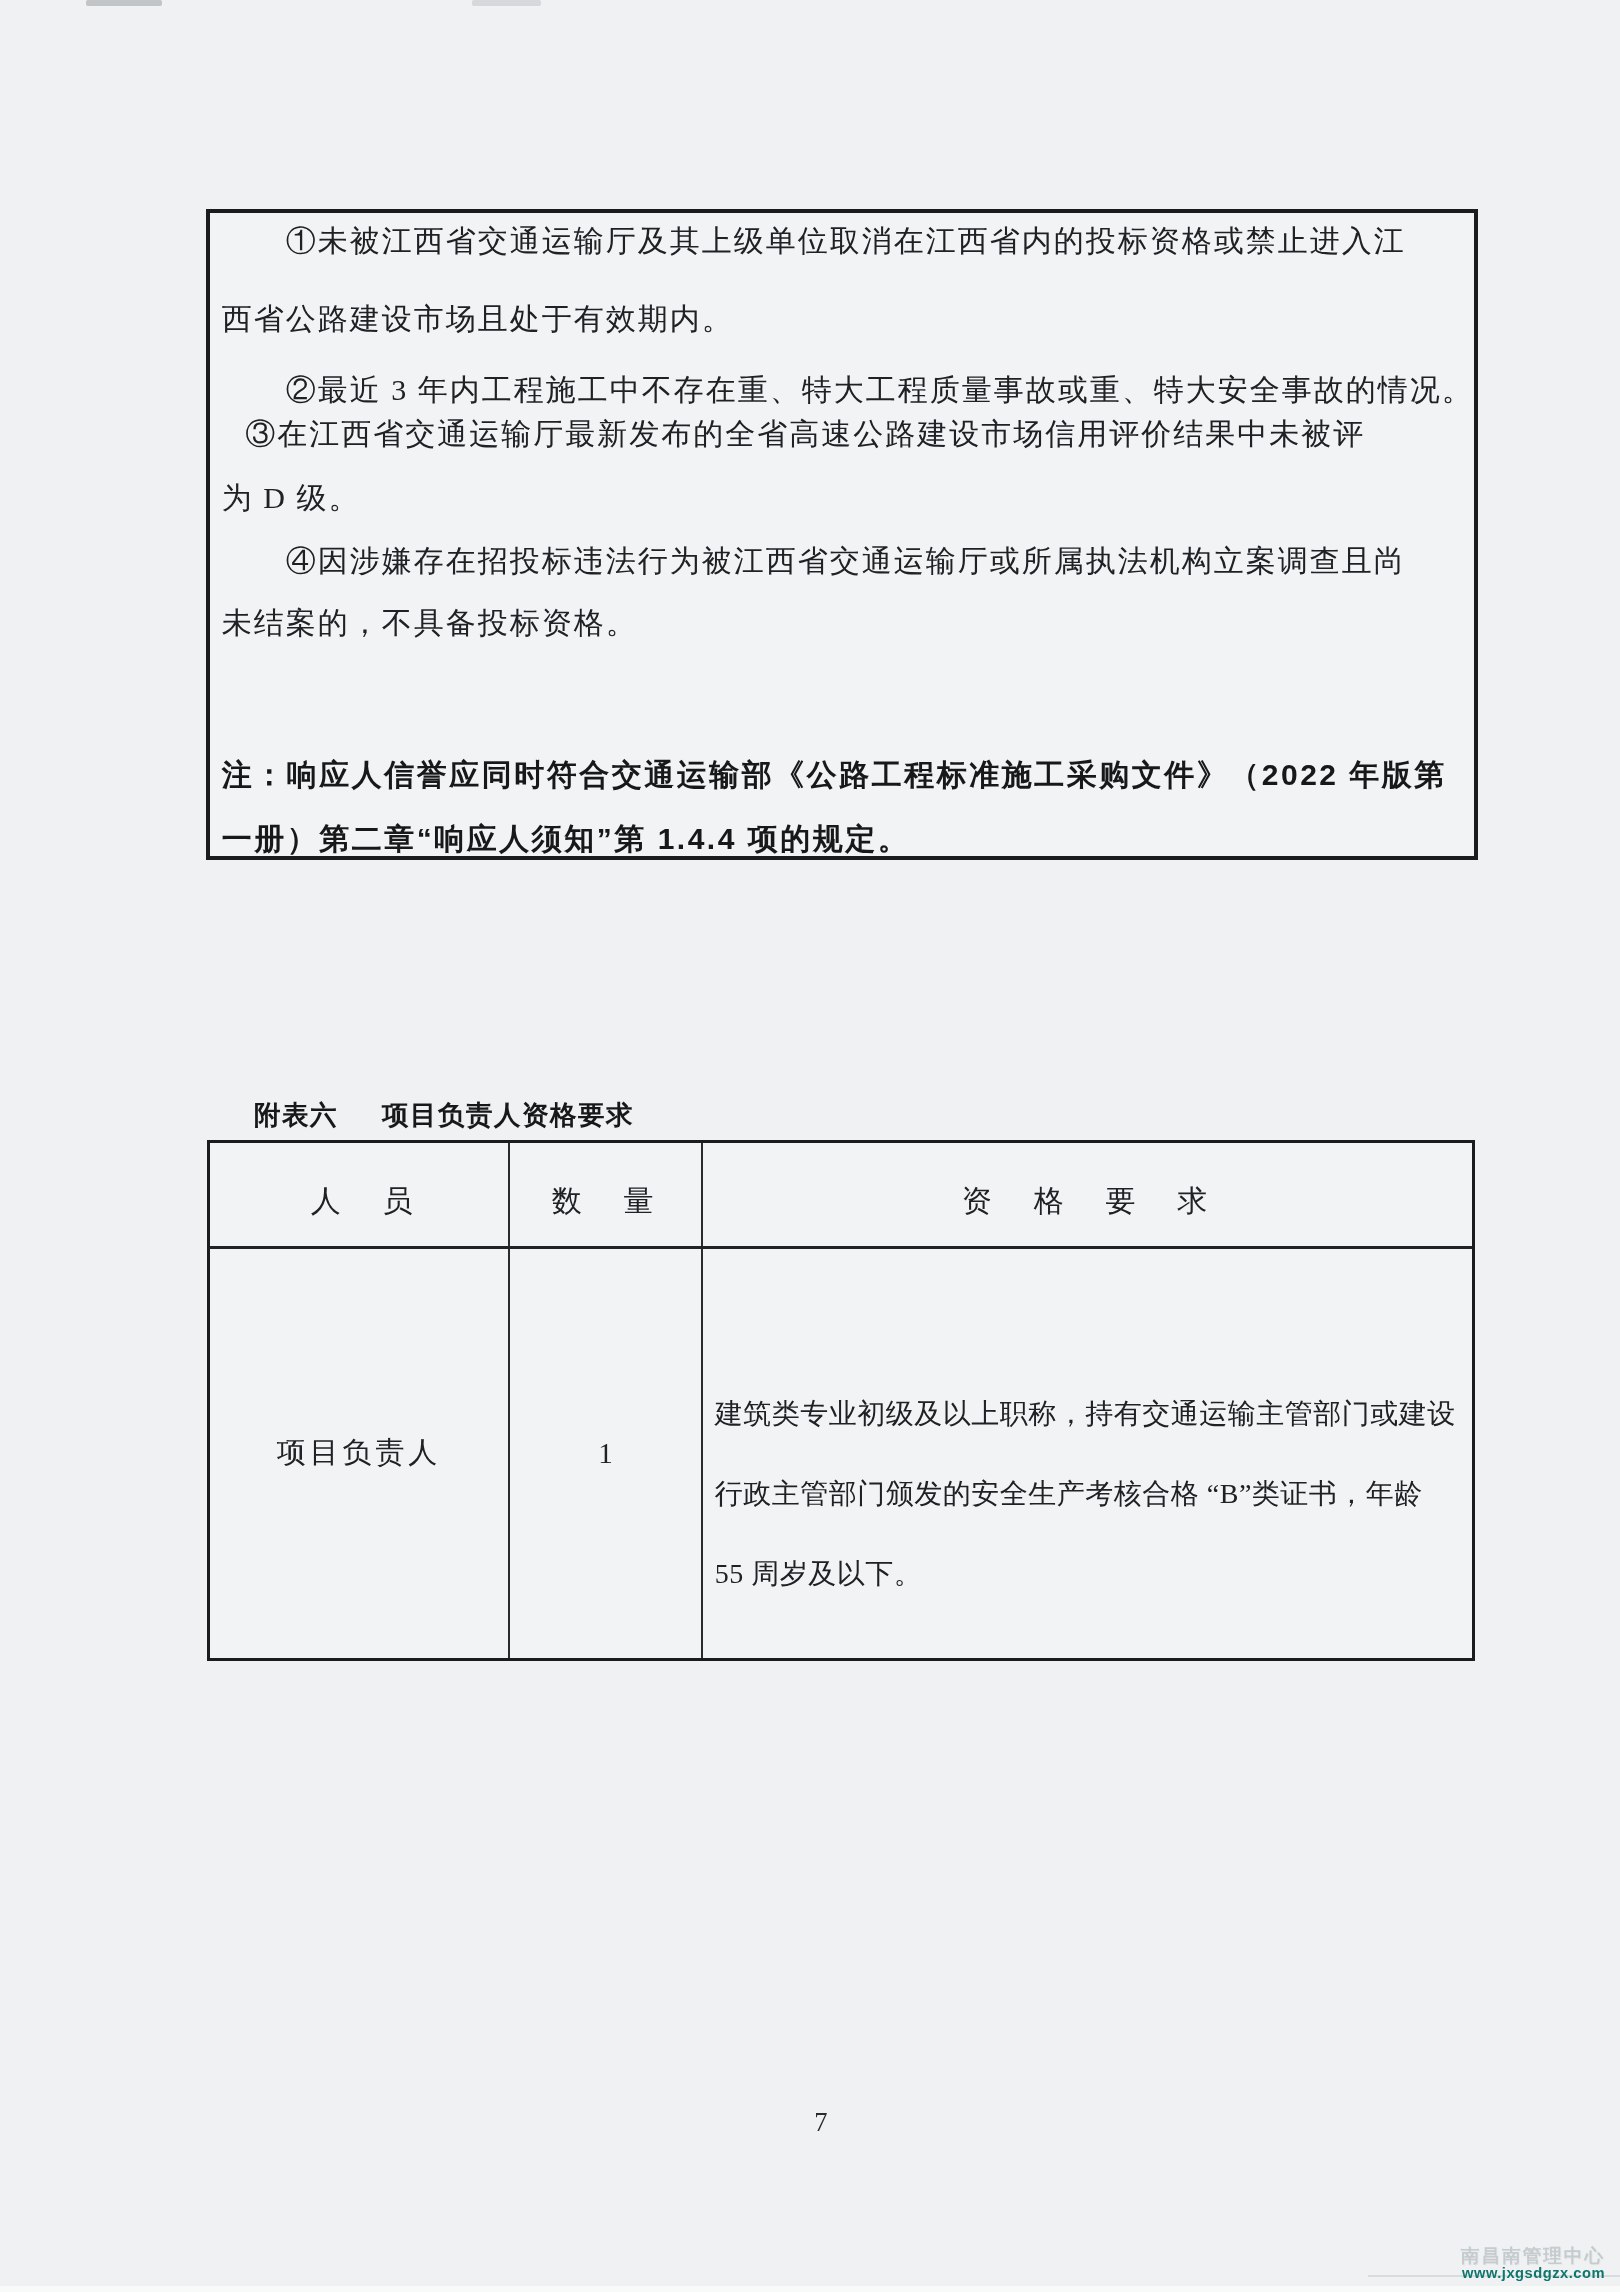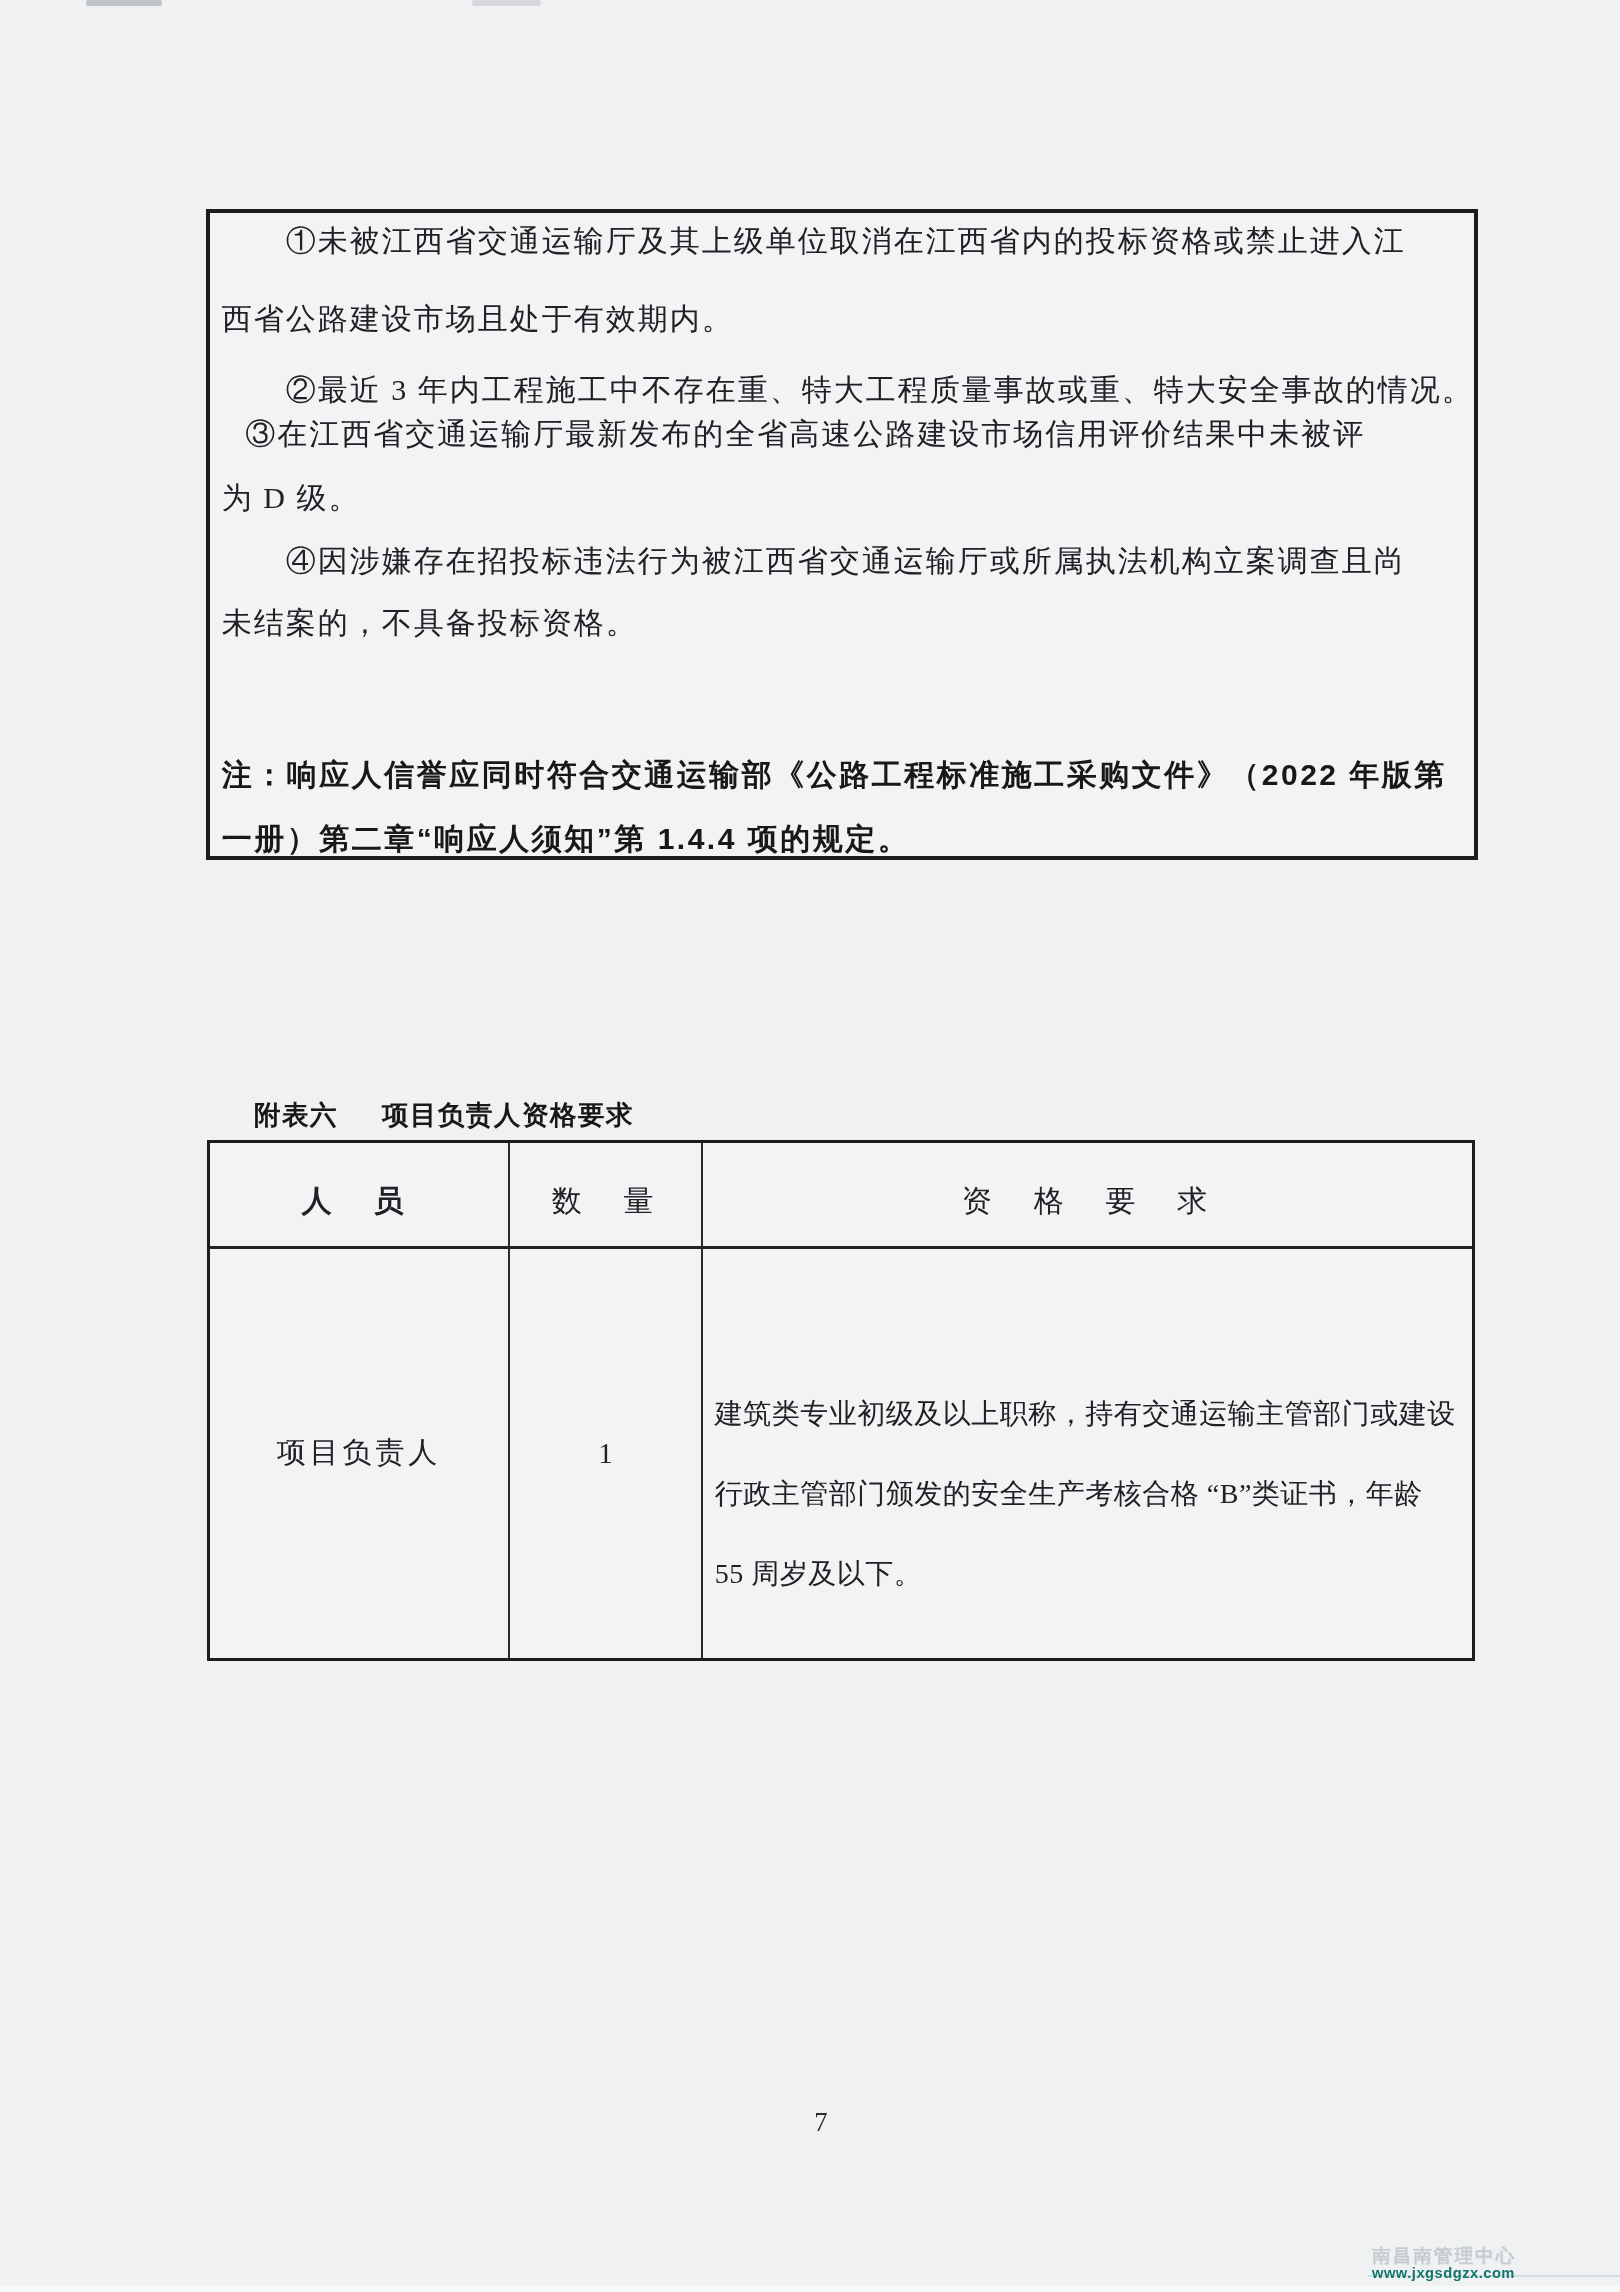"人 员" .hc1 { font-weight: bold -> none; left: 7px -> 16px }
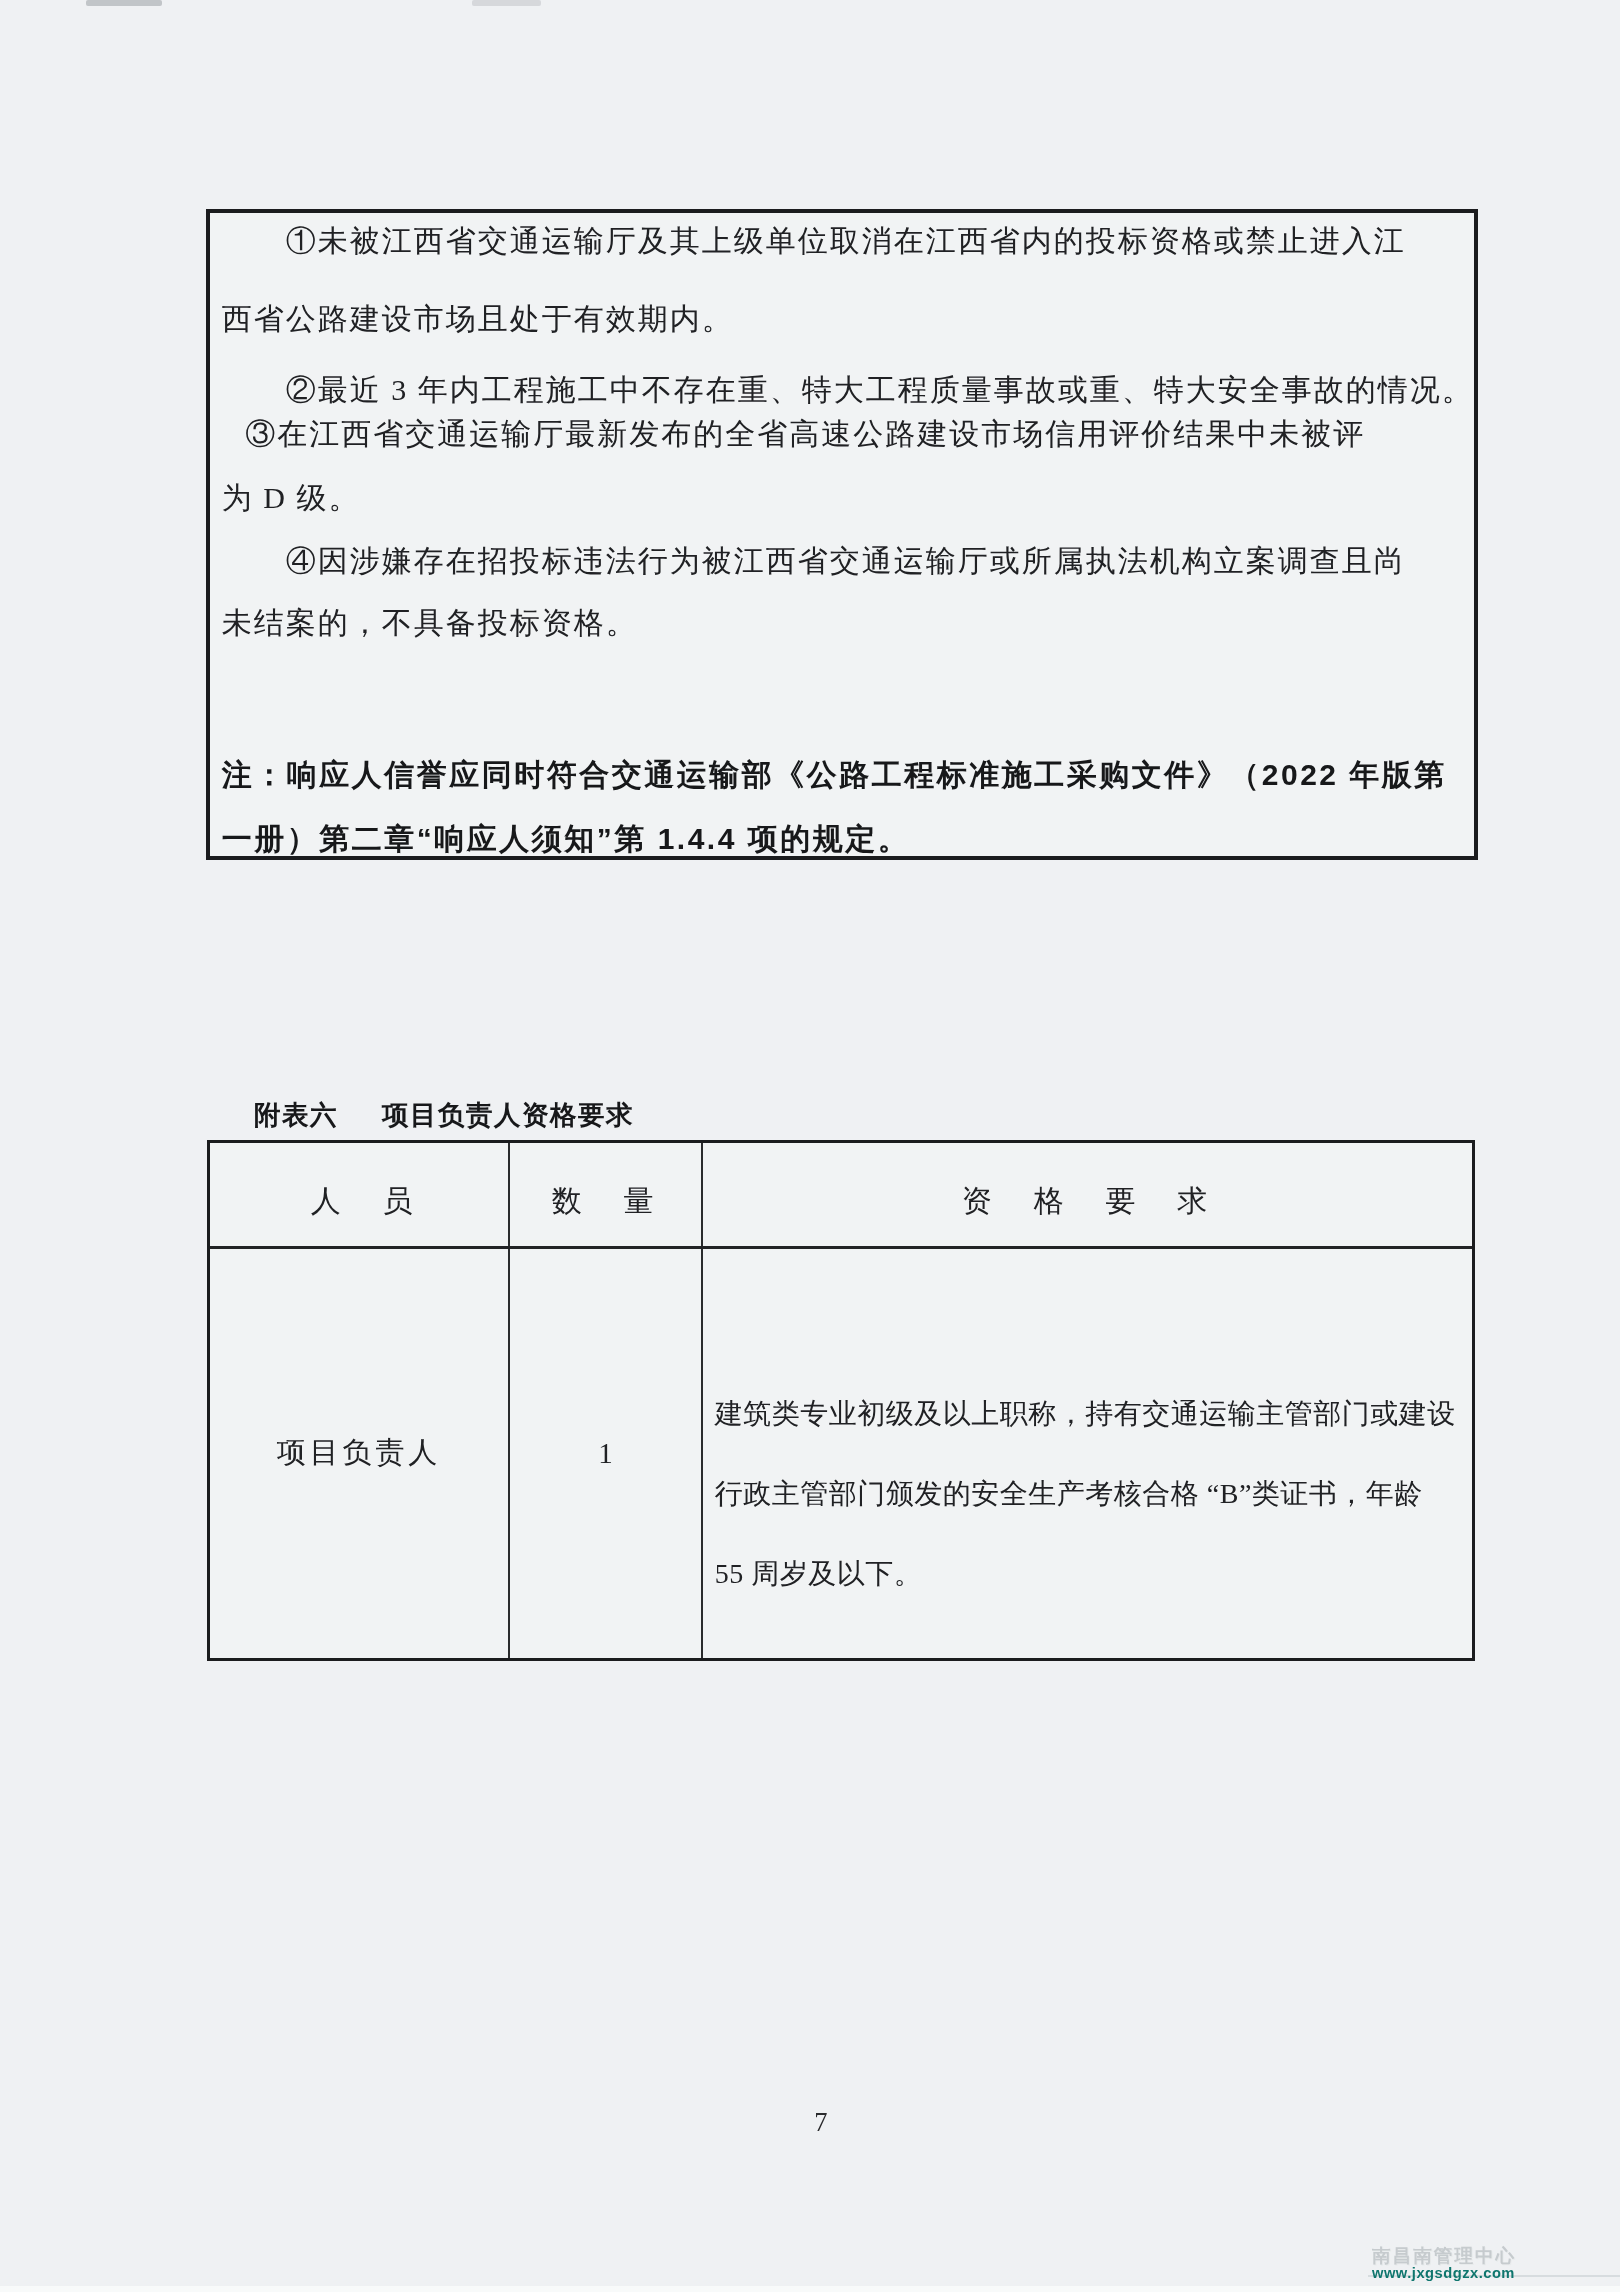"南昌南管理中心" .watermark { text-align: left -> right }
